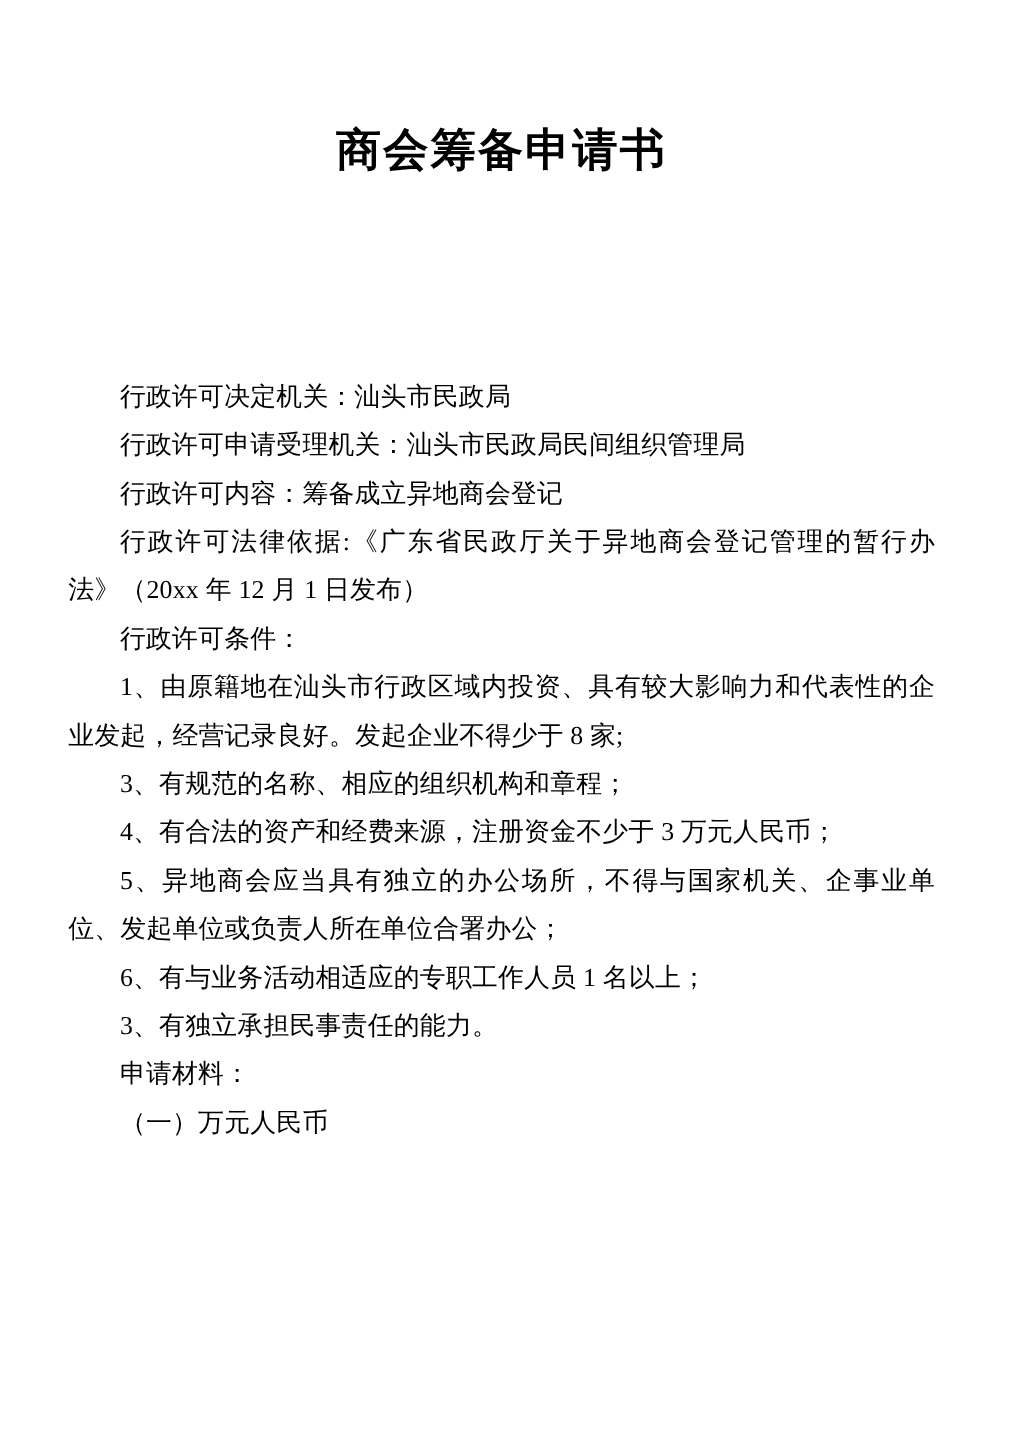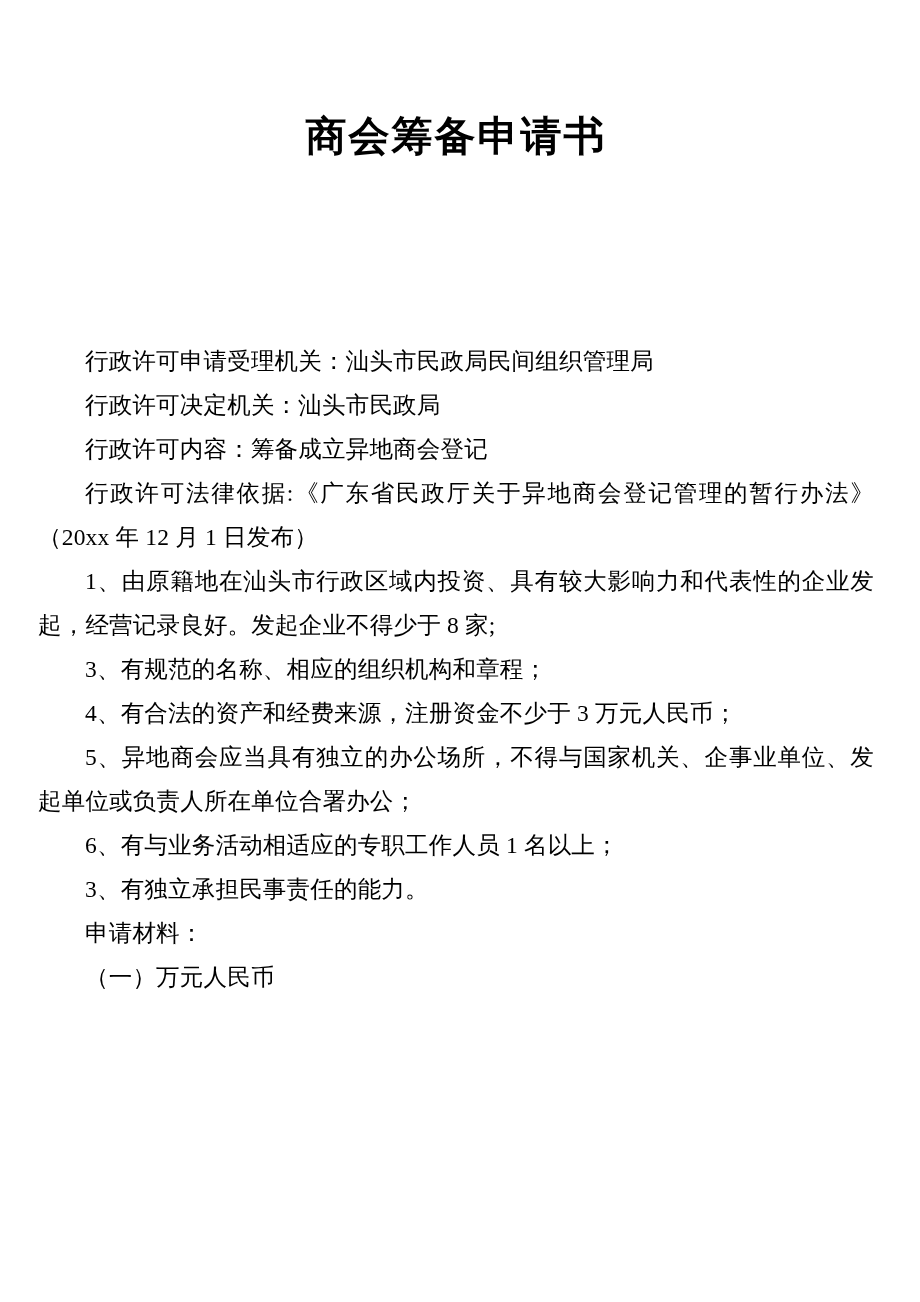"商会筹备申请书" .page { padding: 0 38px -> 0 62px }
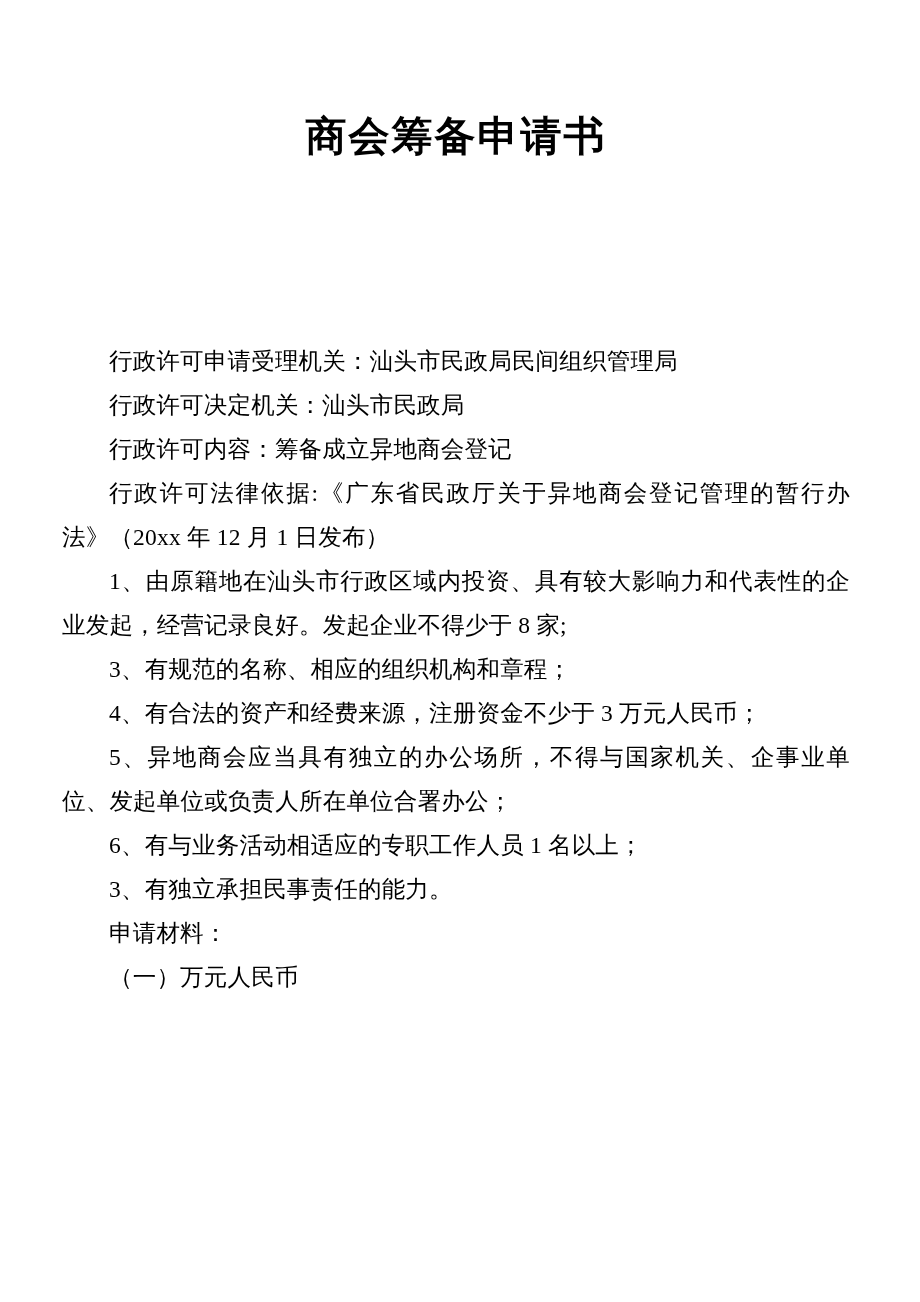"行政许可申请受理机关：汕头市民政局民间组织管理局" p.para { order: before "行政许可决定机关：汕头市民政局" -> after "行政许可决定机关：汕头市民政局" }
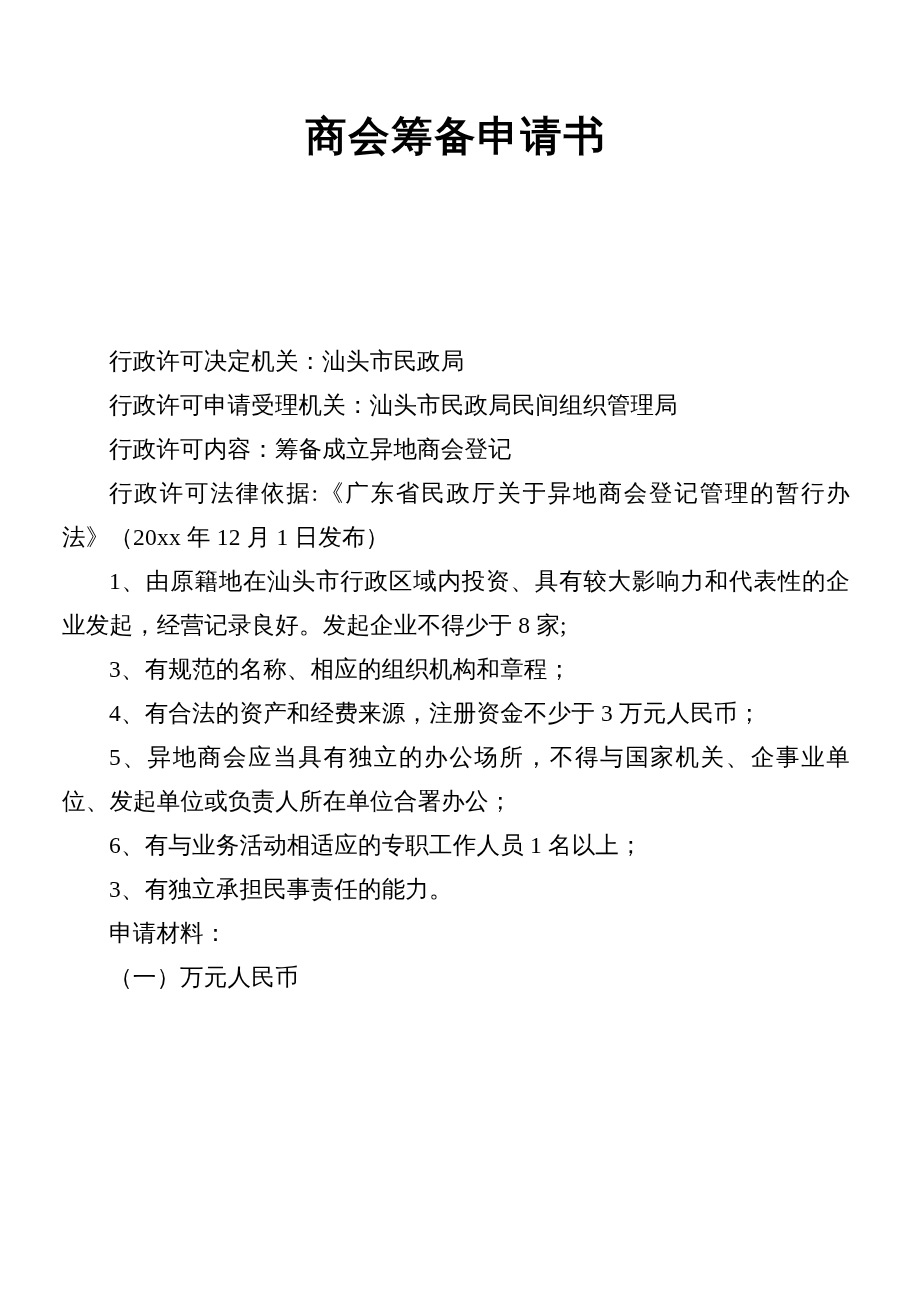"行政许可条件：" p.para { html: none -> <p>行政许可条件：</p> }
